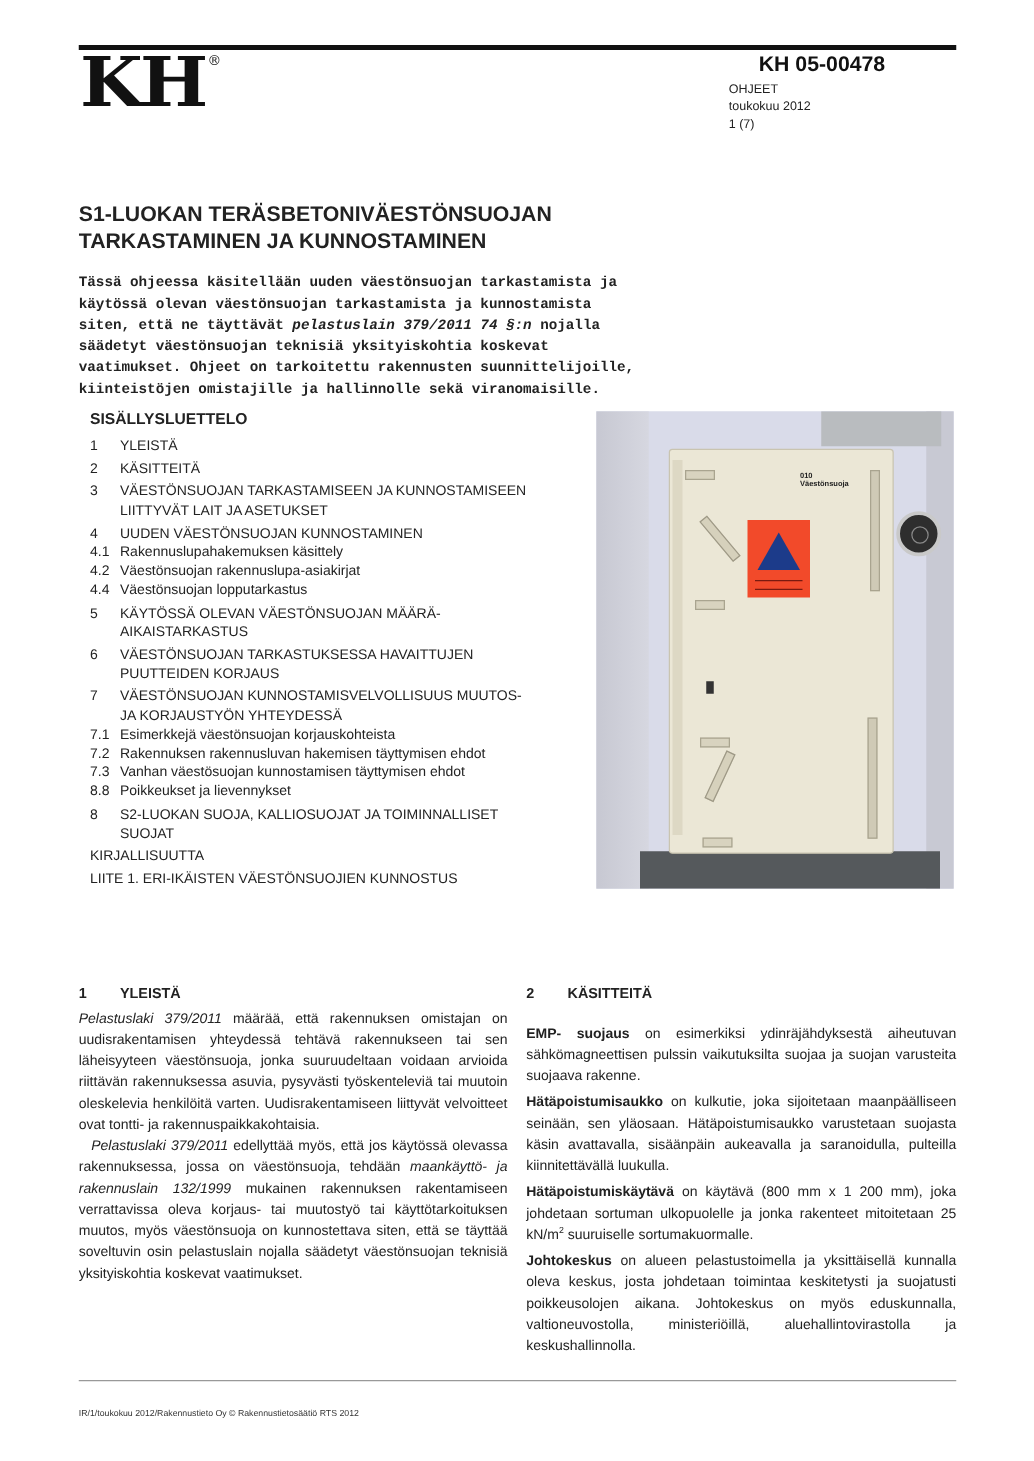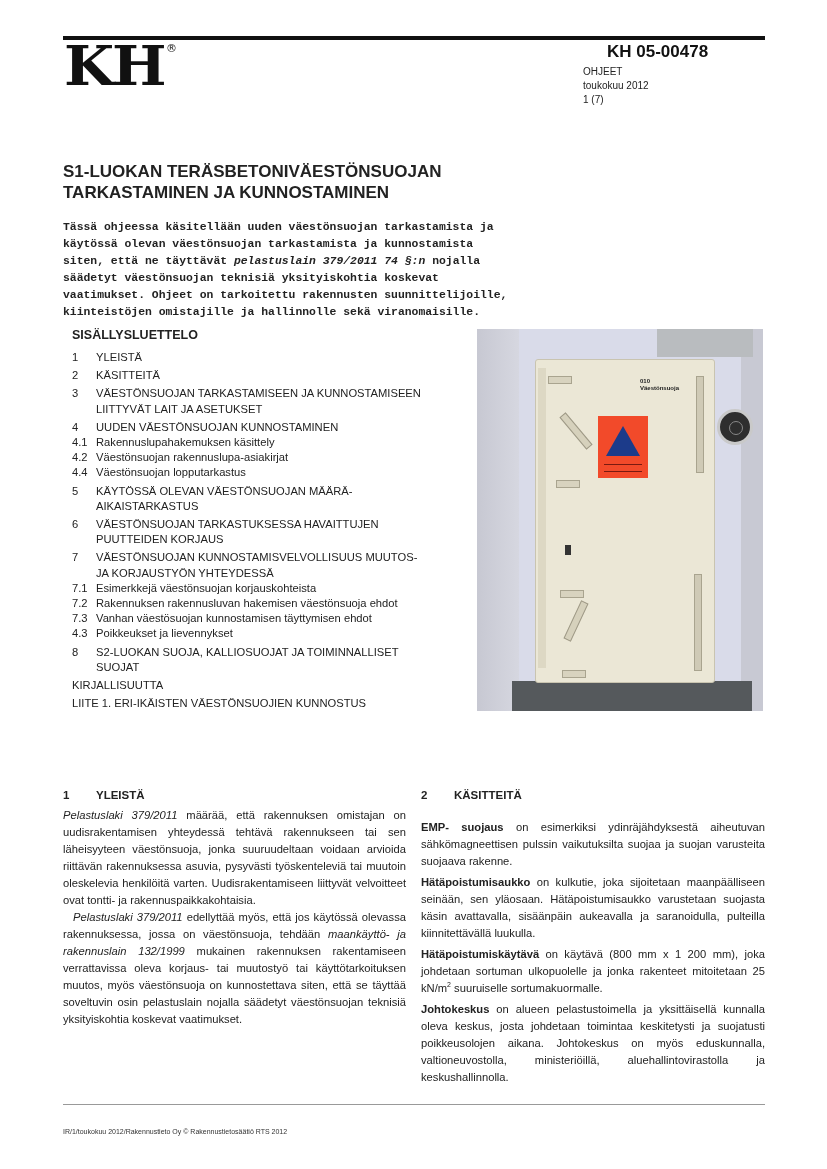"Rakennuksen rakennusluvan hakemisen" span.toc-label { text: väestönsuoja -> täyttymisen }
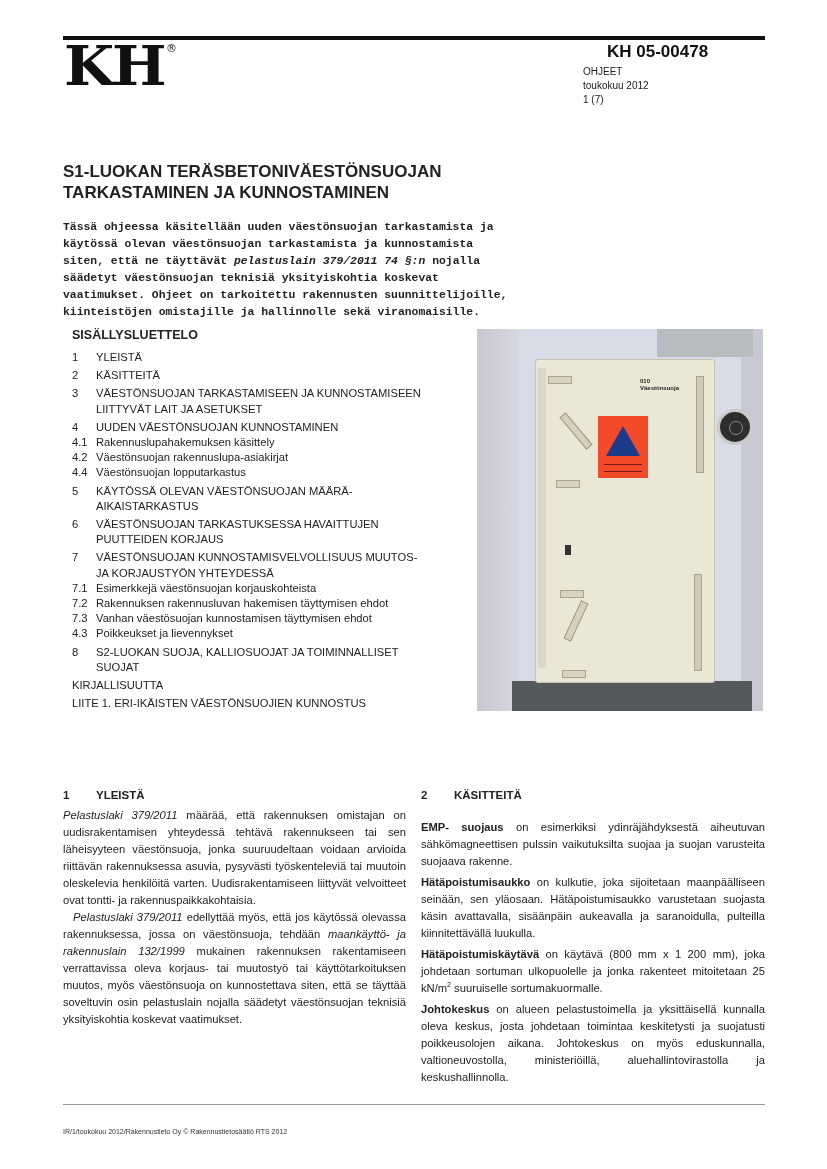"4.3" span.toc-num { text: 4.3 -> 8.8 }
